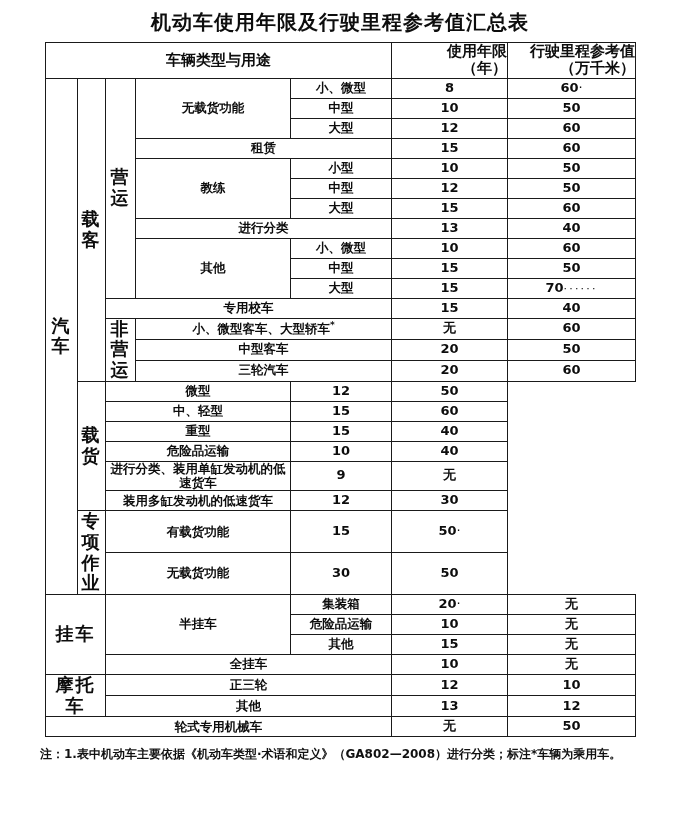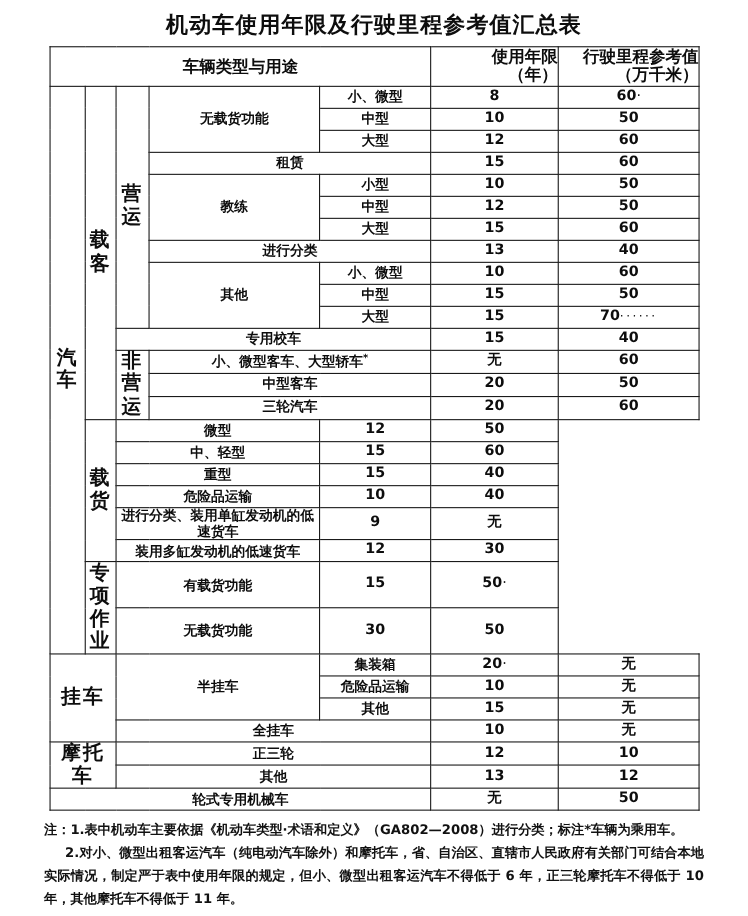"2.对小、微型出租客运汽车（纯电动汽车除外）和摩托车，省、自治区、直辖市人民政府" p.n2 { html: <p>2.对小、微型出租客运汽车（纯电动汽车除外）和摩托车，省、自治区、直辖市人民政府有关部门可结合本地实际情况，制定严于表中使用年限的规定，但小、微型出租客运汽车不得低于 6 年，正三轮摩托车不得低于 10年，其他摩托车不得低于 11 年。</p> -> none }
